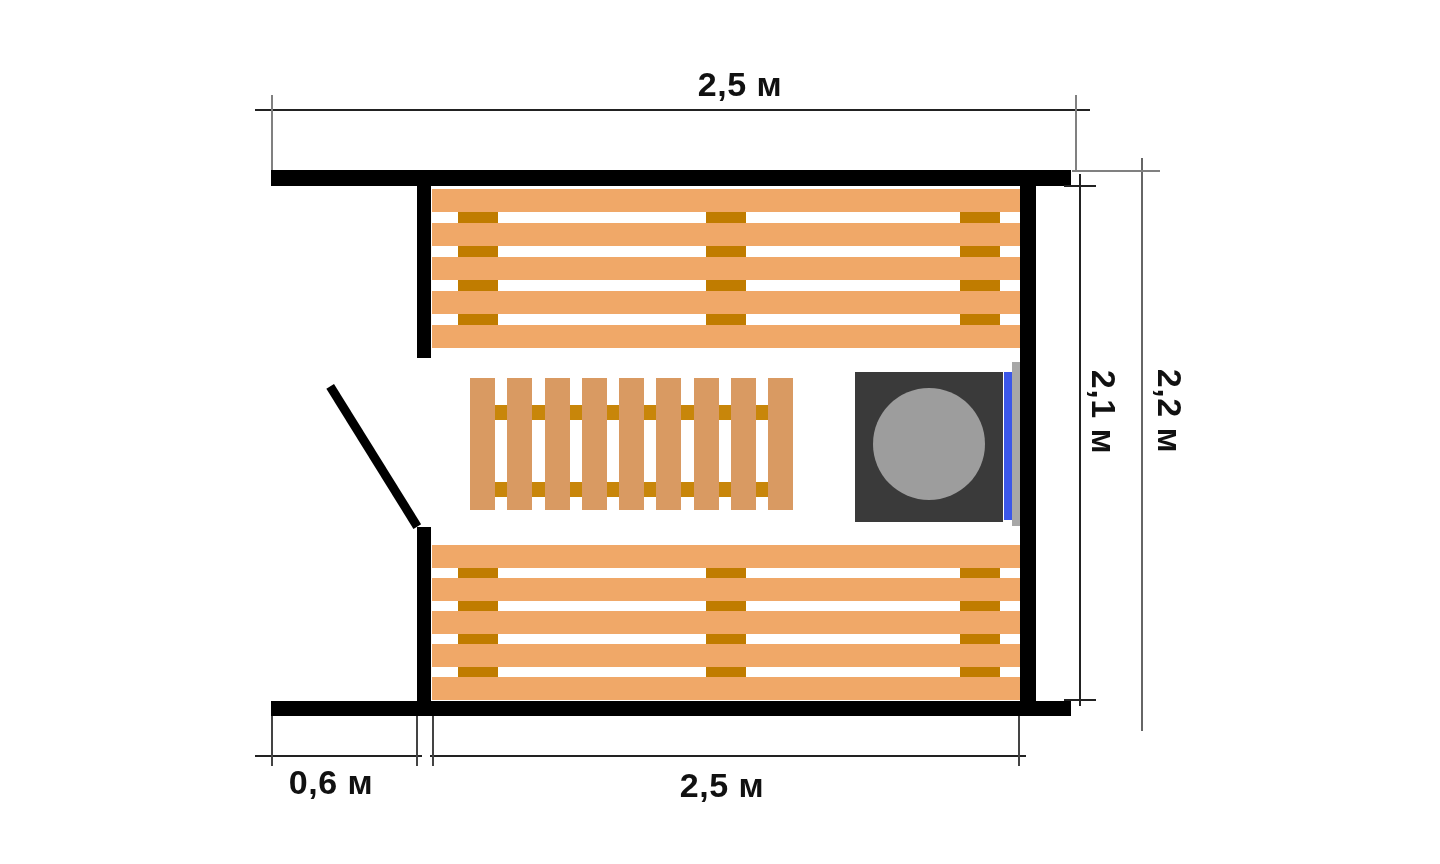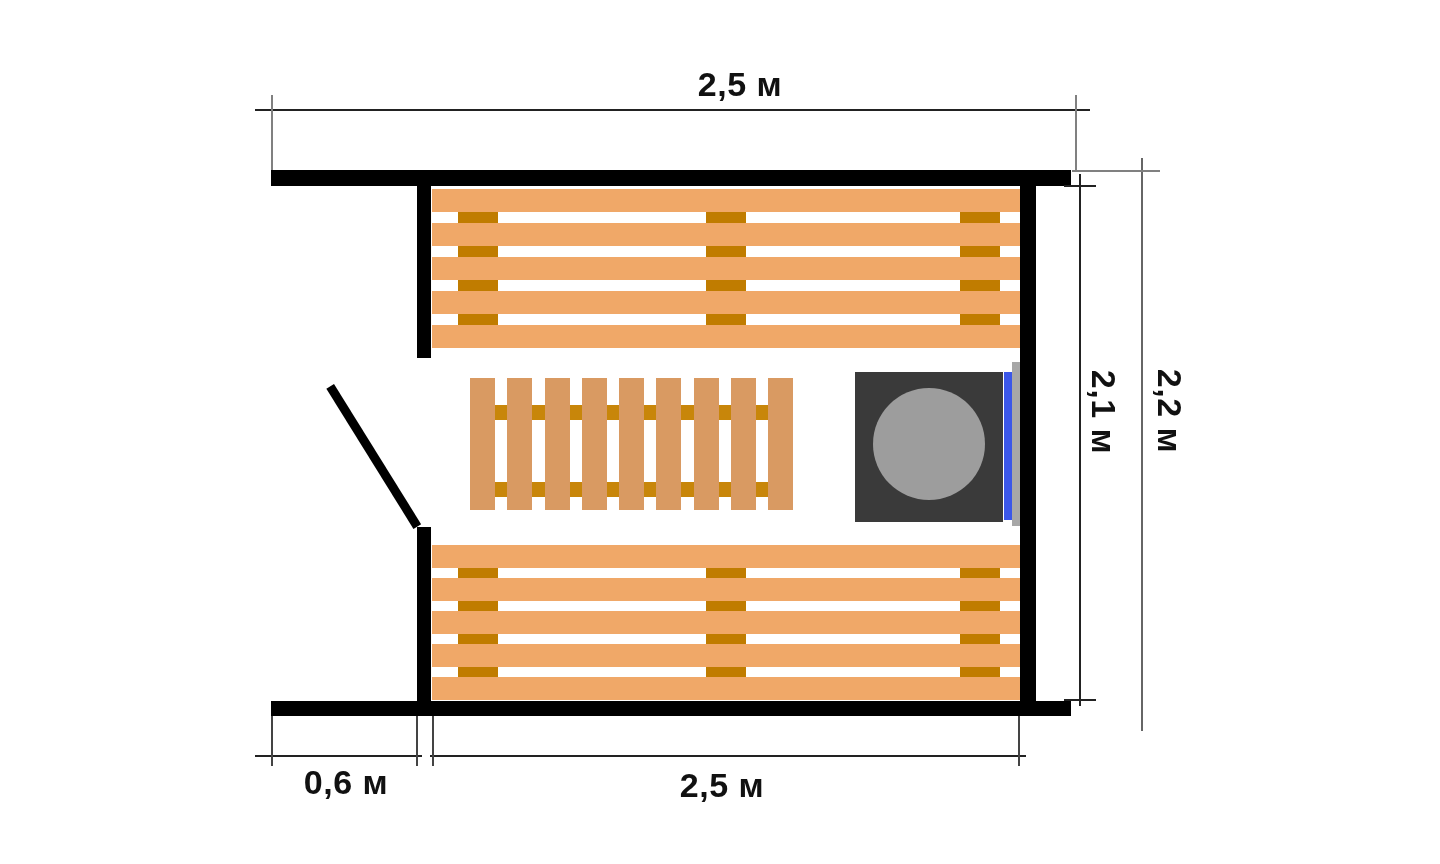"0,6 м" div.dim-label { left: 281px -> 266px }
